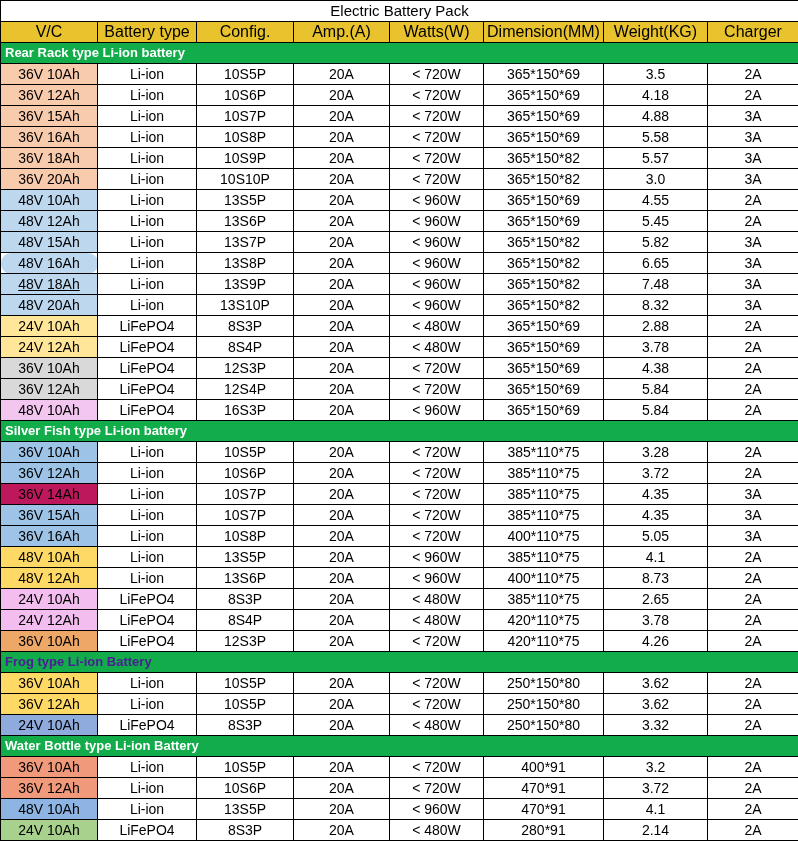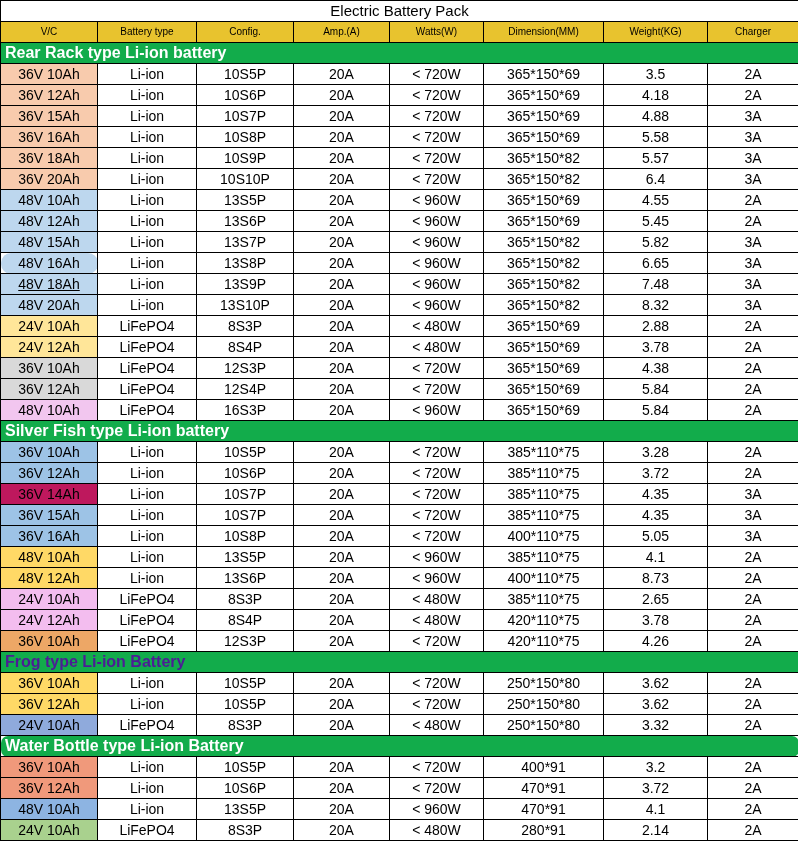"V/C" tr.head-row th { font-size: 10px -> 16px }
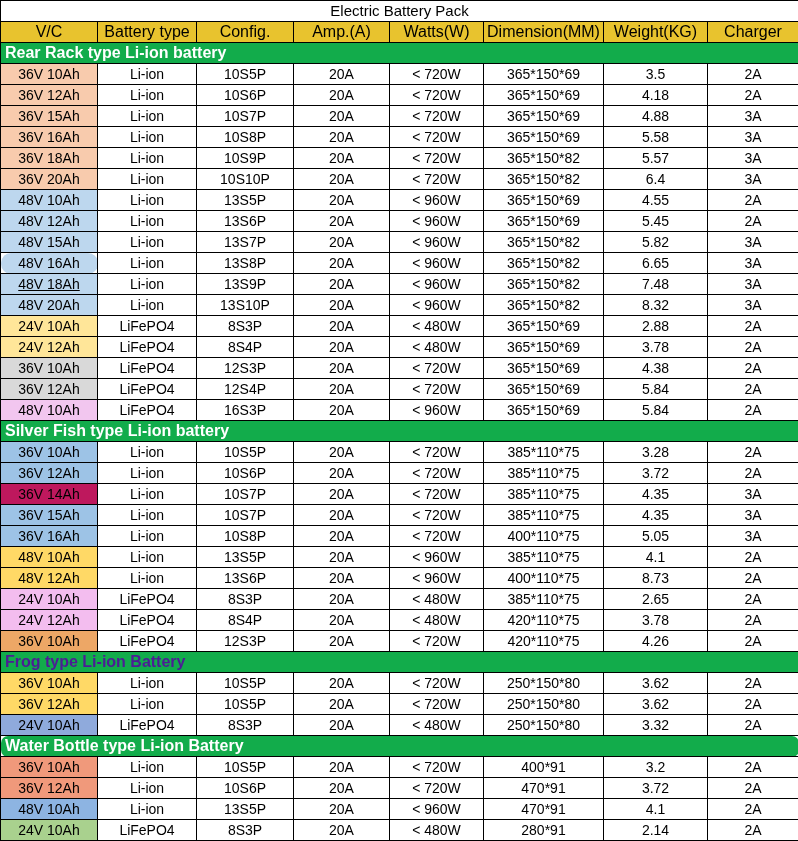"Rear Rack type Li-ion battery" tr.section-row td { font-size: 16px -> 13px }
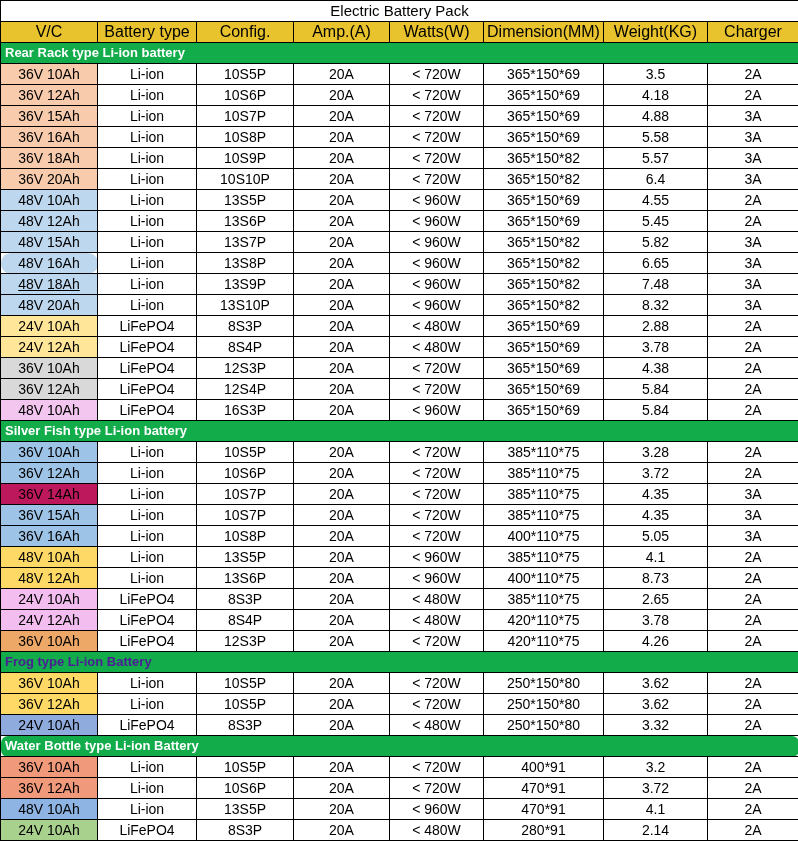"6.4" td { text: 6.4 -> 3.0 }
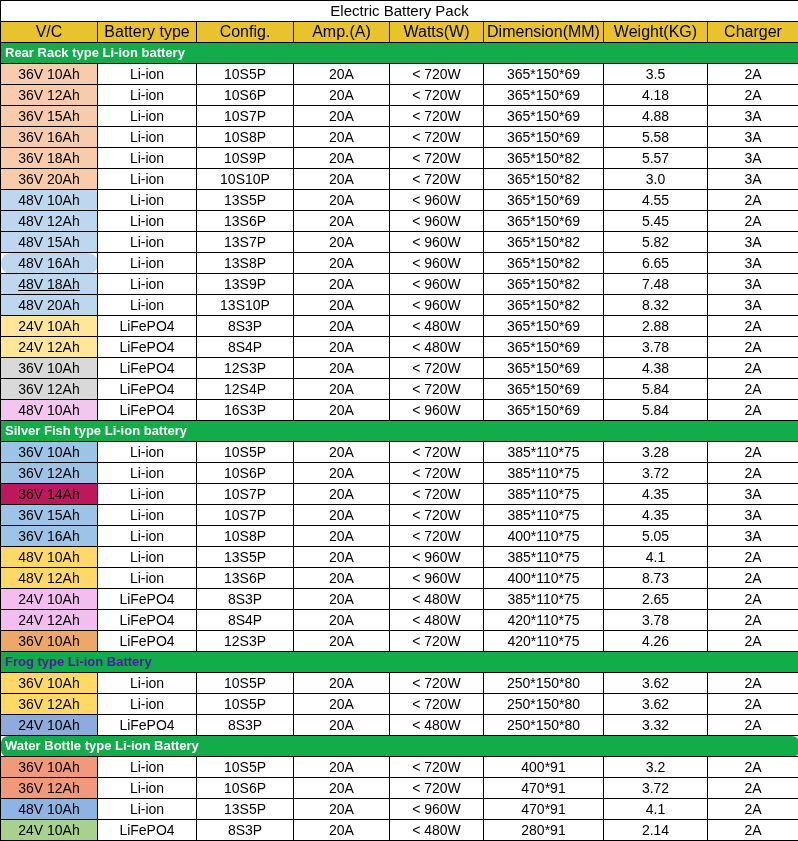"Water Bottle type Li-ion Battery" td { border-radius: 7px -> none }
